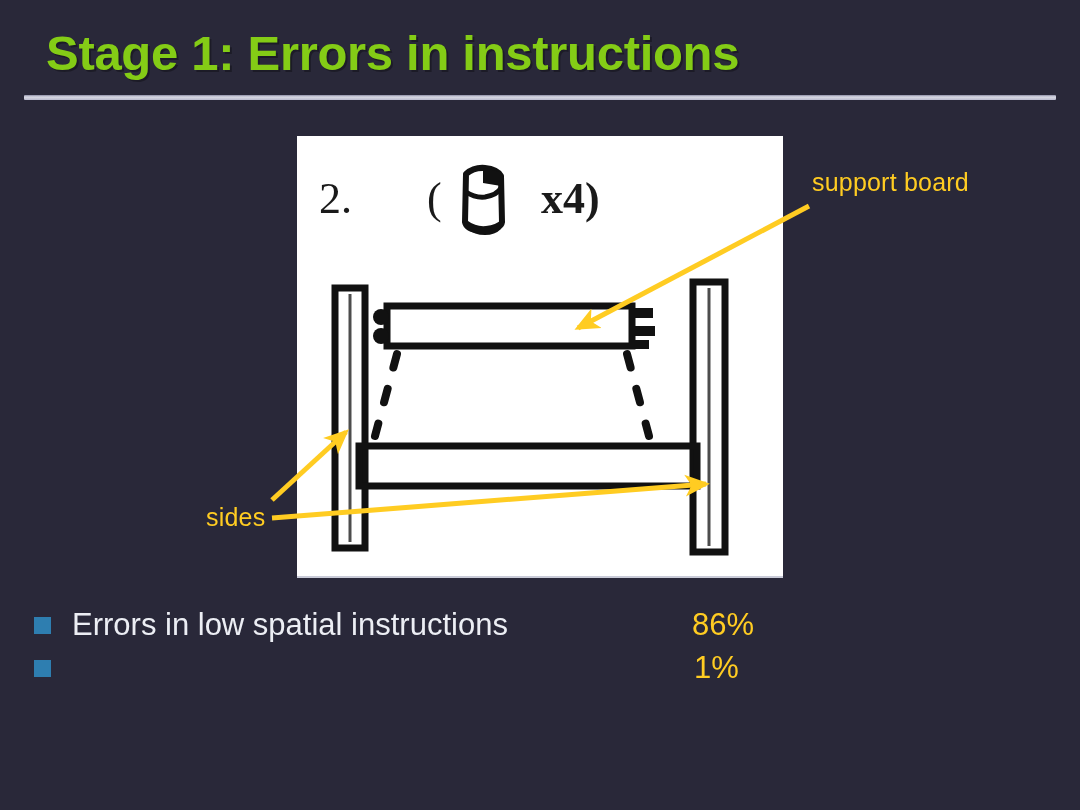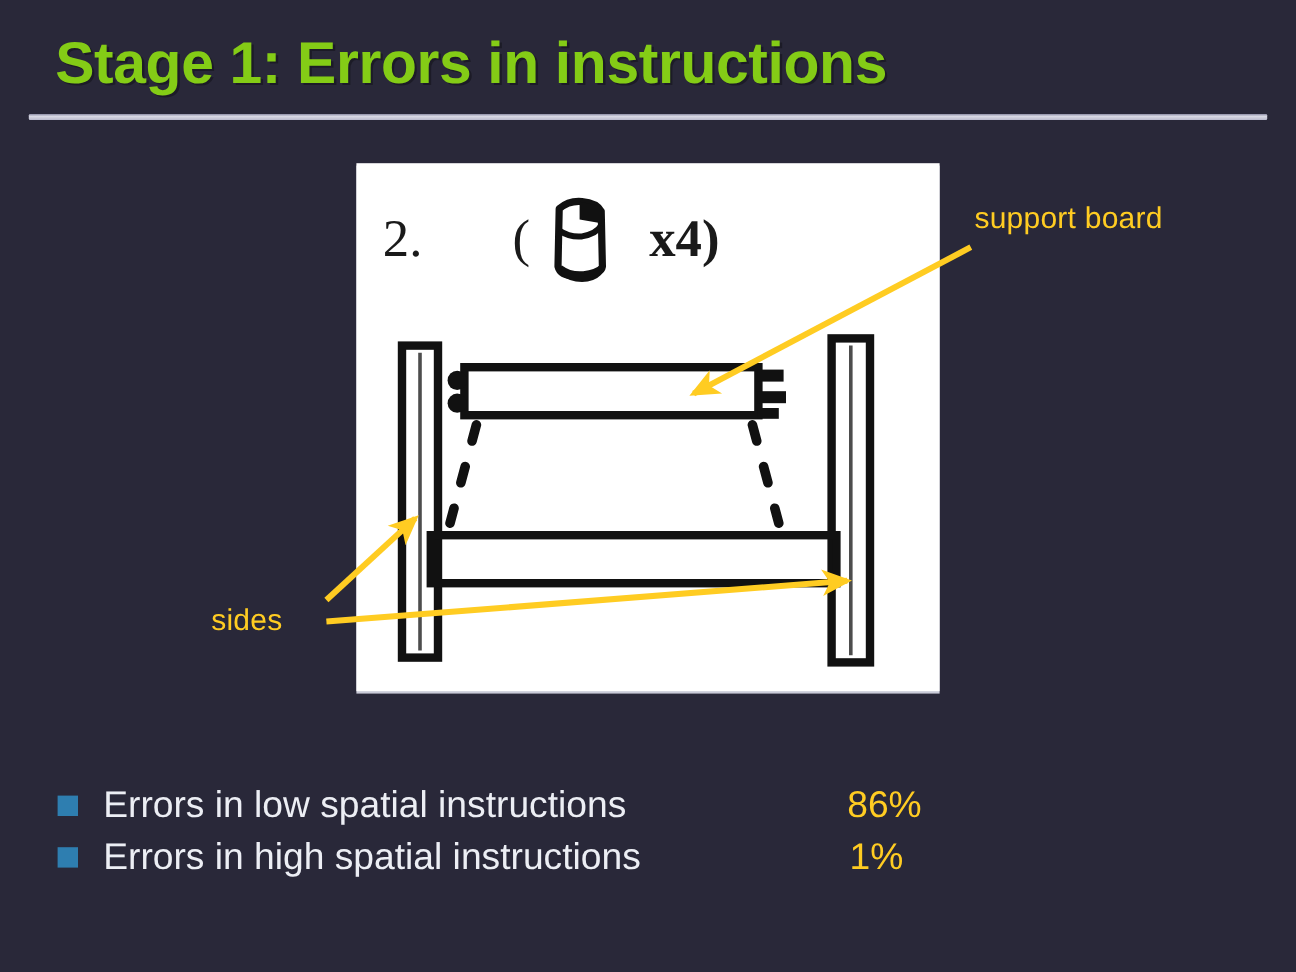"sides" .anno-sides { left: 176px -> 206px }
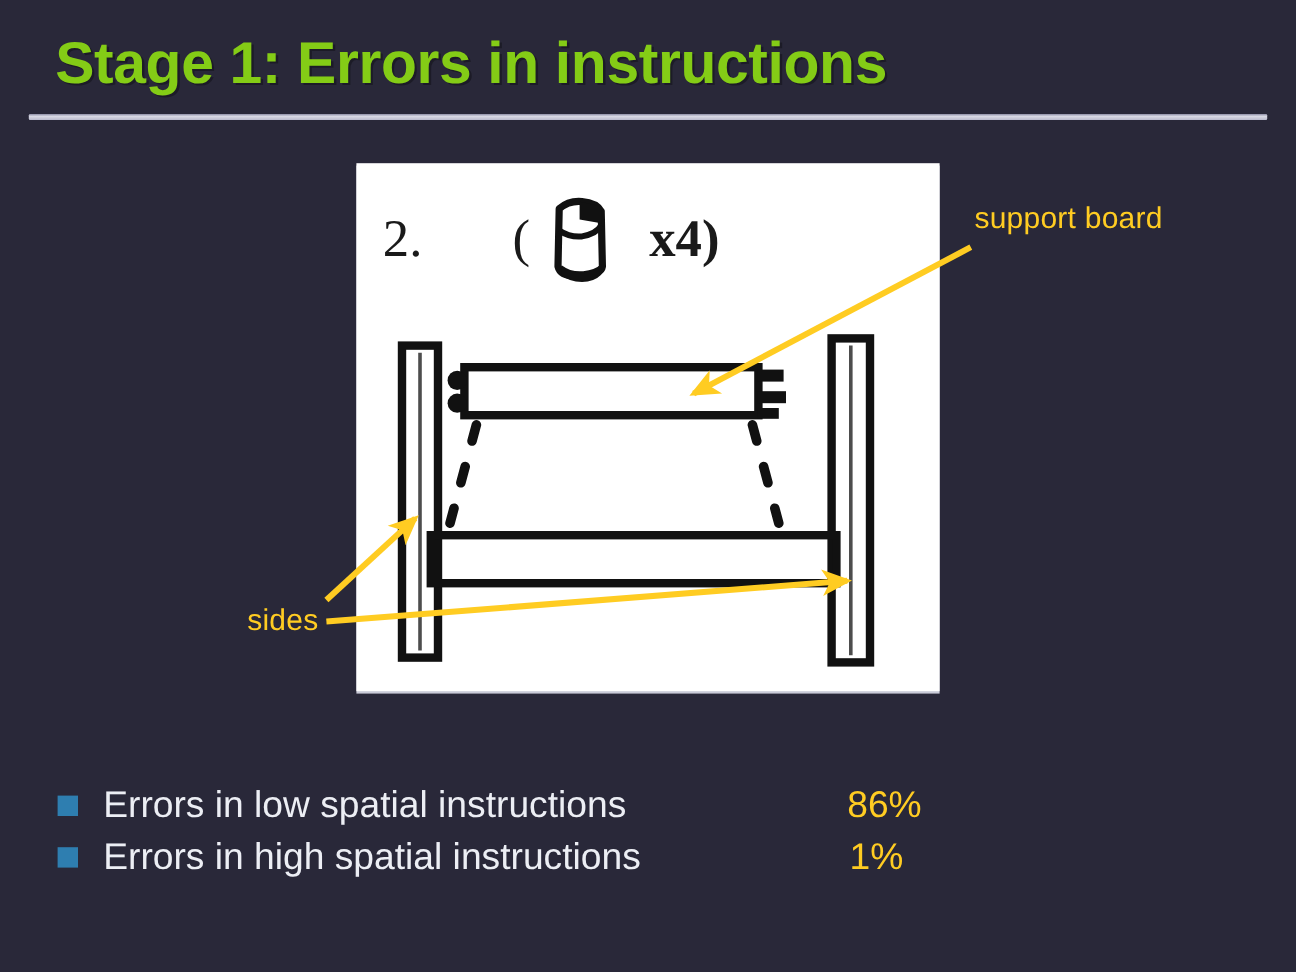"Errors in low spatial instructions" .bullets { left: 48px -> 34px; margin-top: 46px -> none }
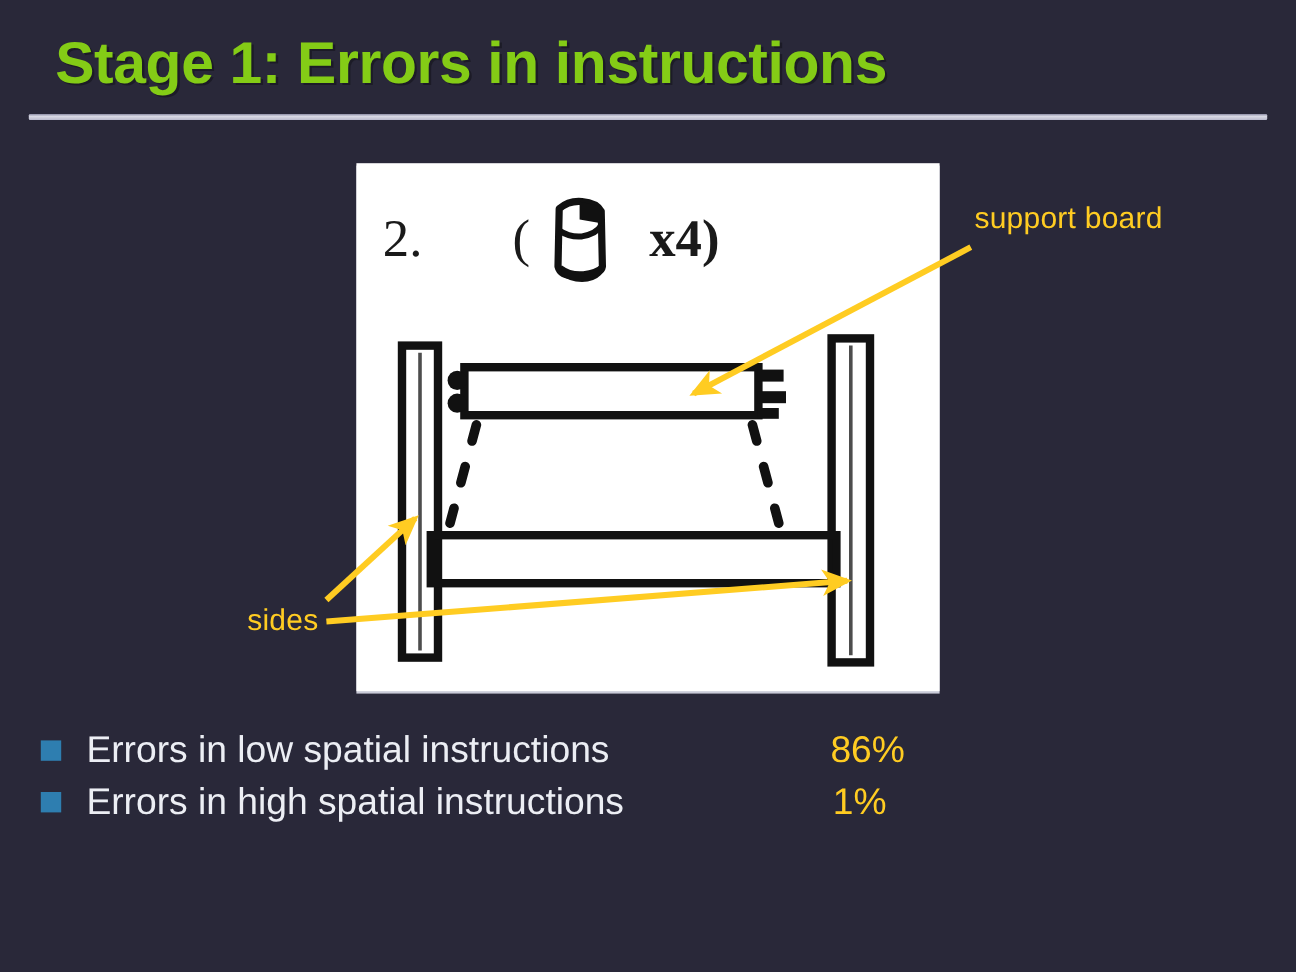"Errors in high spatial instructions" span.bullet-text { html: <span>Errors in high spatial instructions</span> -> none }
